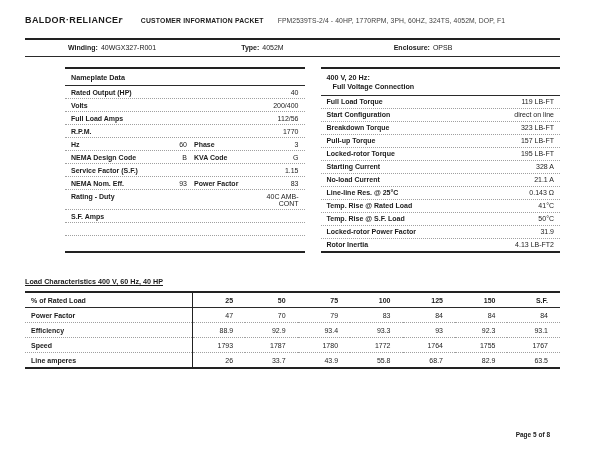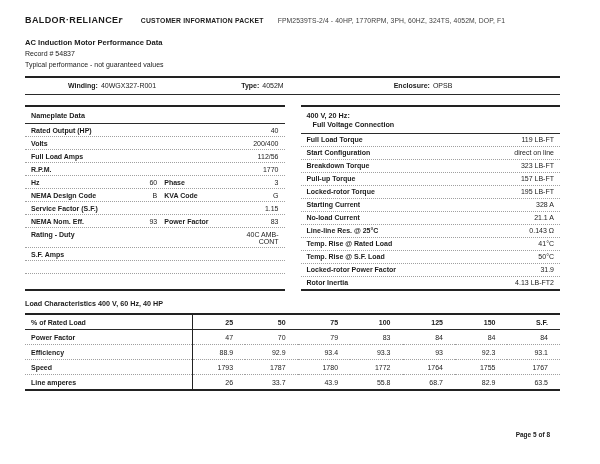"AC Induction Motor Performance Data" div.doc-block { html: <div> <div>AC Induction Motor Performance Data</div> <div>Record # 54837</div> <div>Typical performance - not guaranteed values</div> </div> -> none }
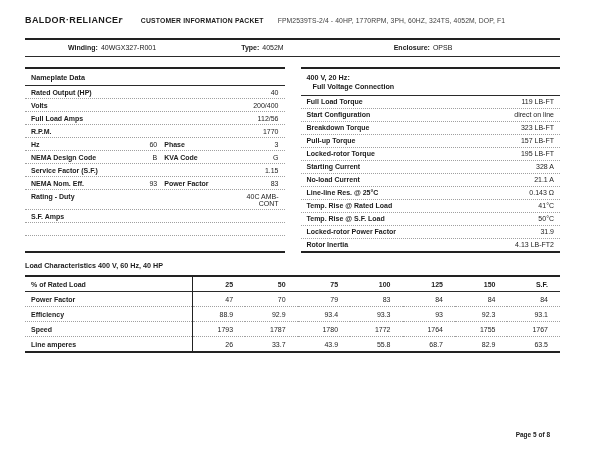"Nameplate Data" .tables-row { margin-left: none -> 40px }
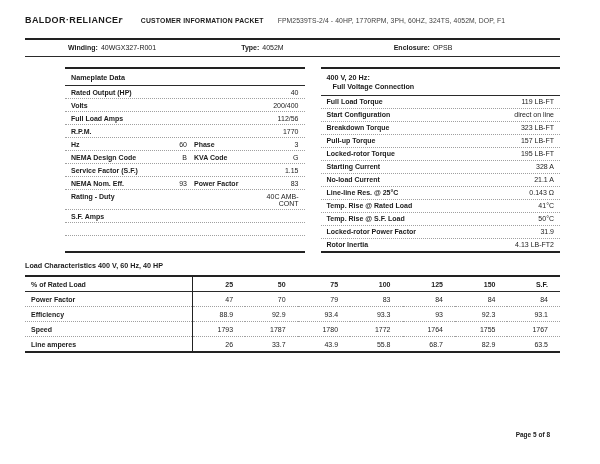"Load Characteristics 400 V, 60" .load-title { margin: 8px 0 5px -> 24px 0 5px; text-decoration: none -> underline }
